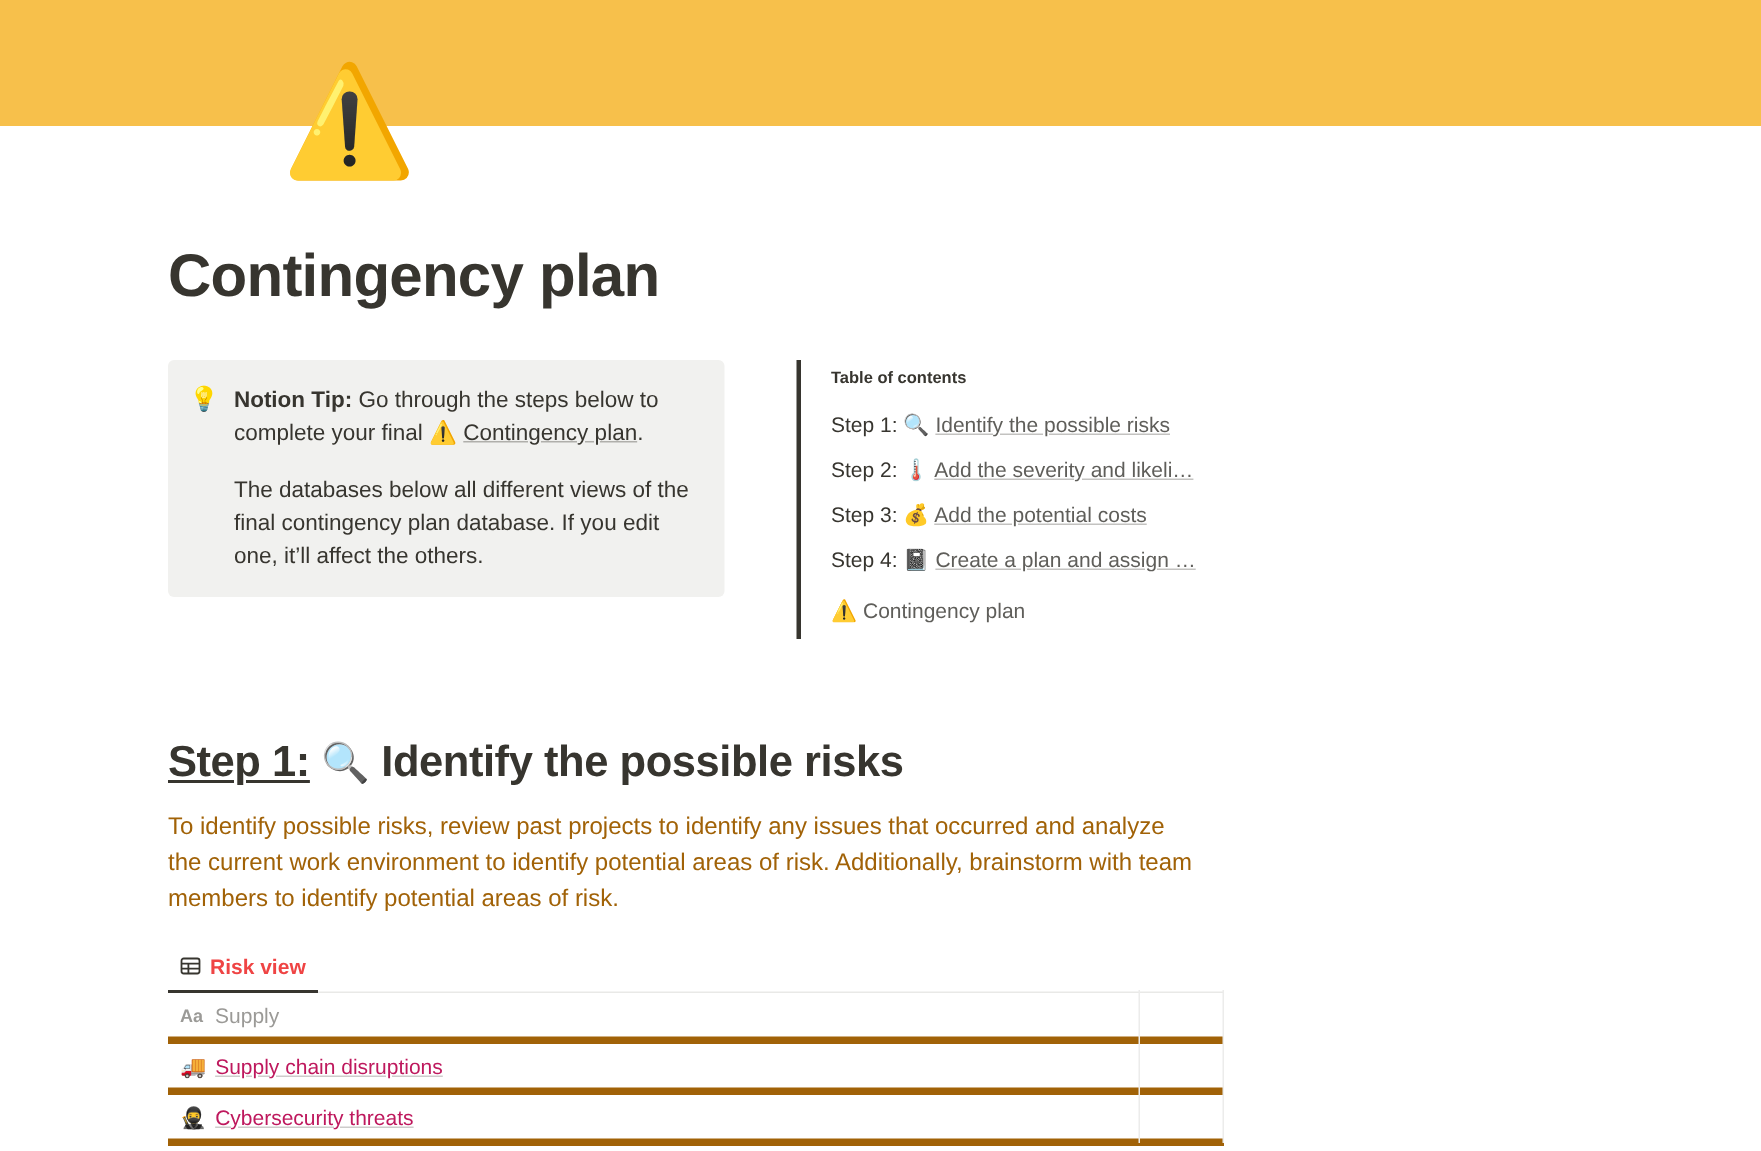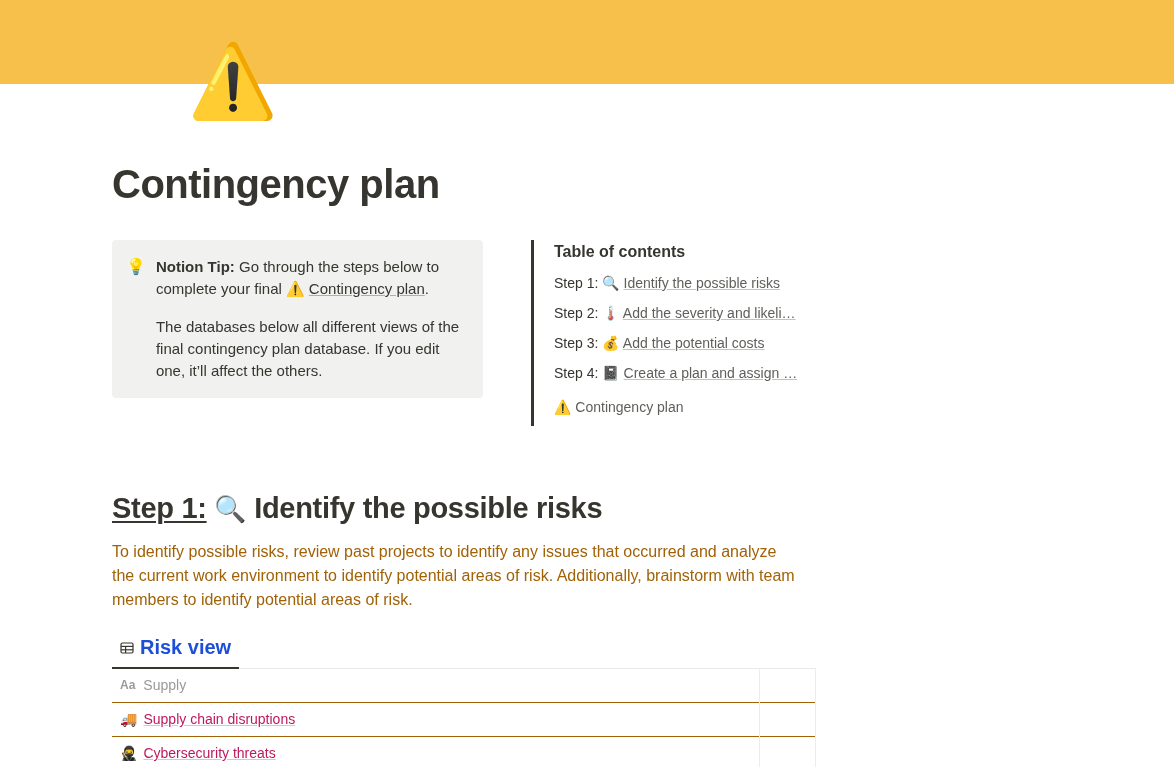"Table of contents" .toc-title { font-size: 16px -> 11px }
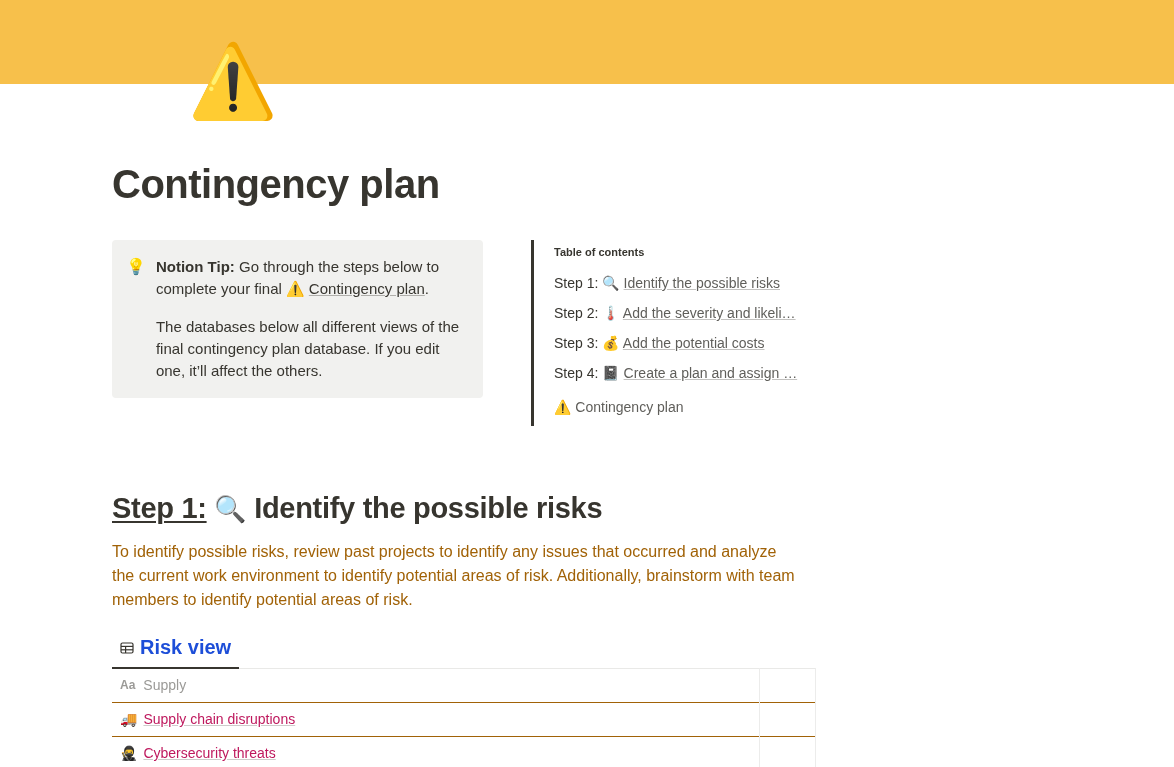"Risk view" .db-tab { color: #1d4ed8 -> #ef4444; font-size: 20px -> 14px }
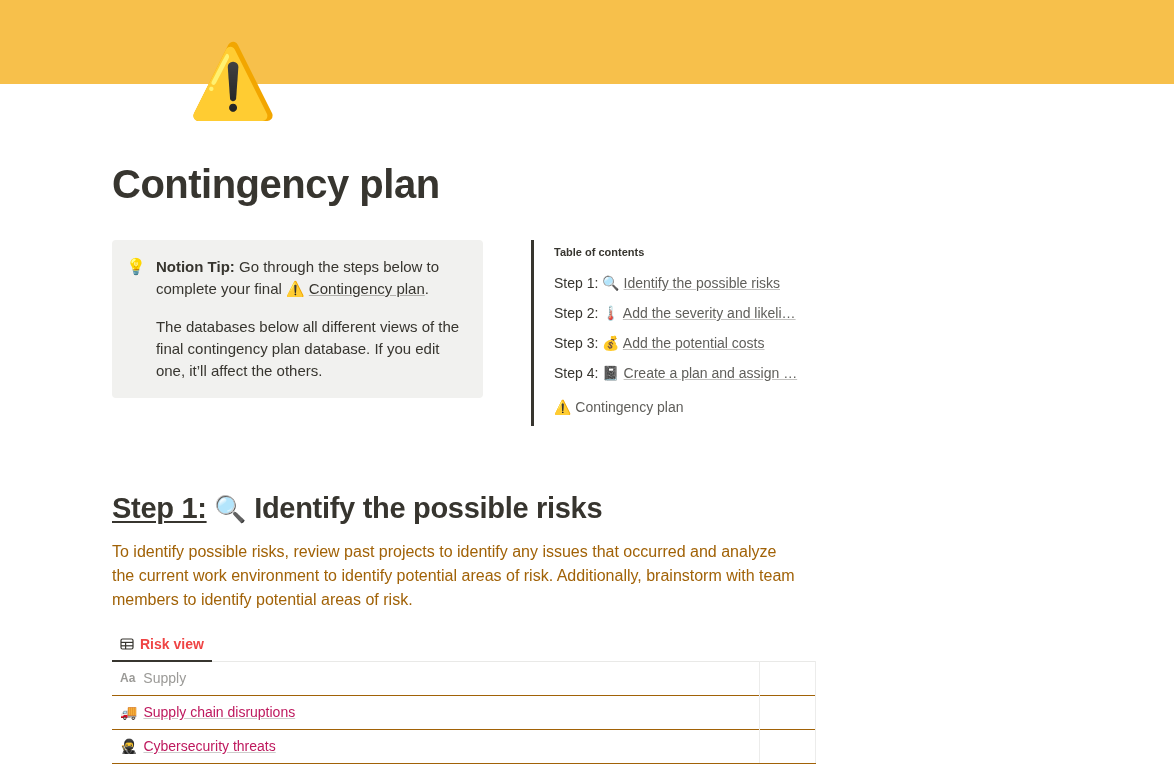"Aa" .db-row { align-items: flex-end -> center; border-bottom: 1px solid #a16207 -> 5px solid #a16207 }
